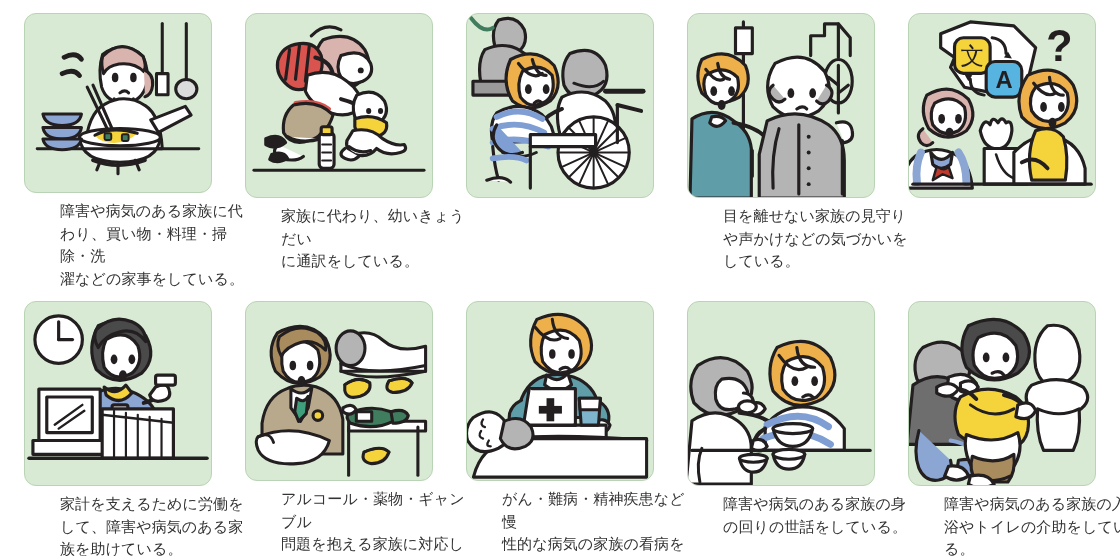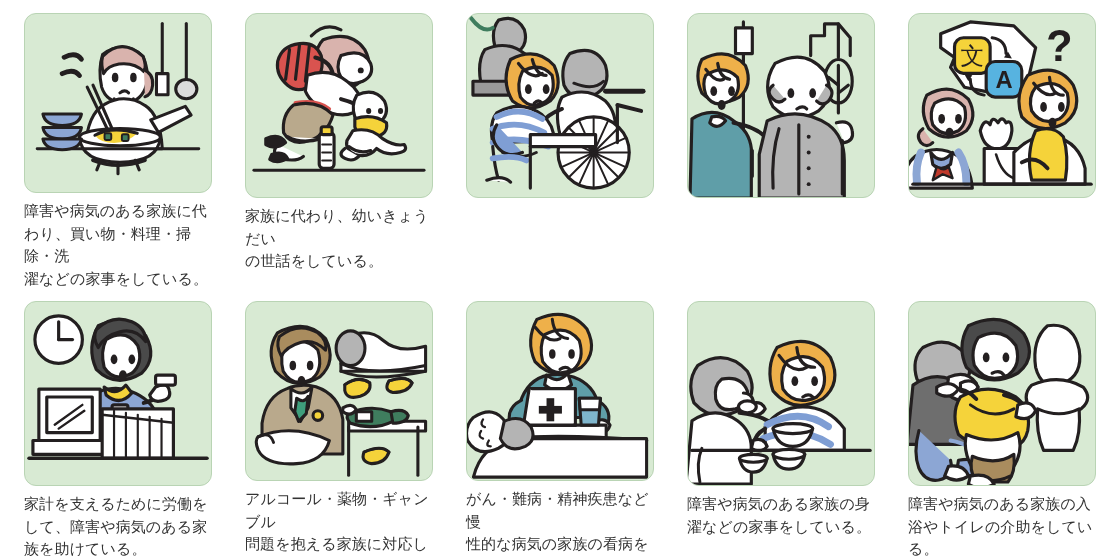"障害や病気のある家族に代" .caption { margin-left: none -> 36px }
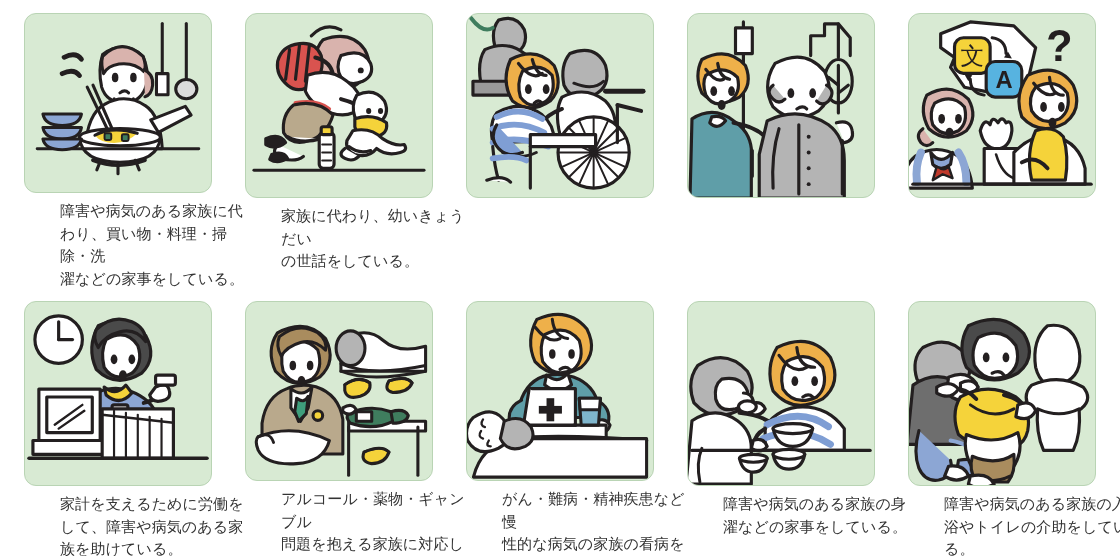"家族に代わり、幼いきょうだい" div.caption { text: の世話 -> に通訳 }
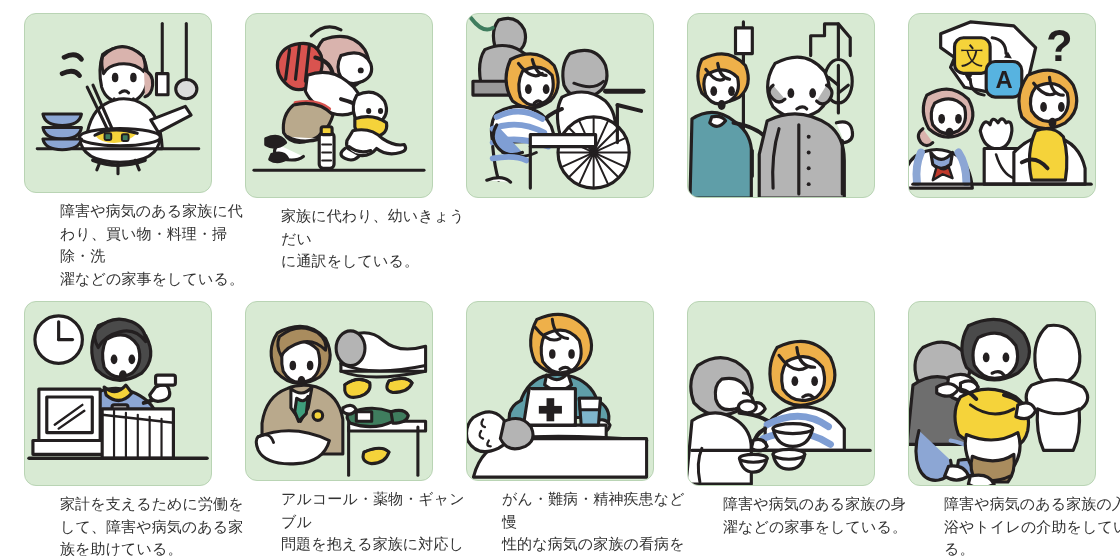"目を離せない家族の見守り" div.caption { html: none -> <div>目を離せない家族の見守り や声かけなどの気づかいを している。</div> }
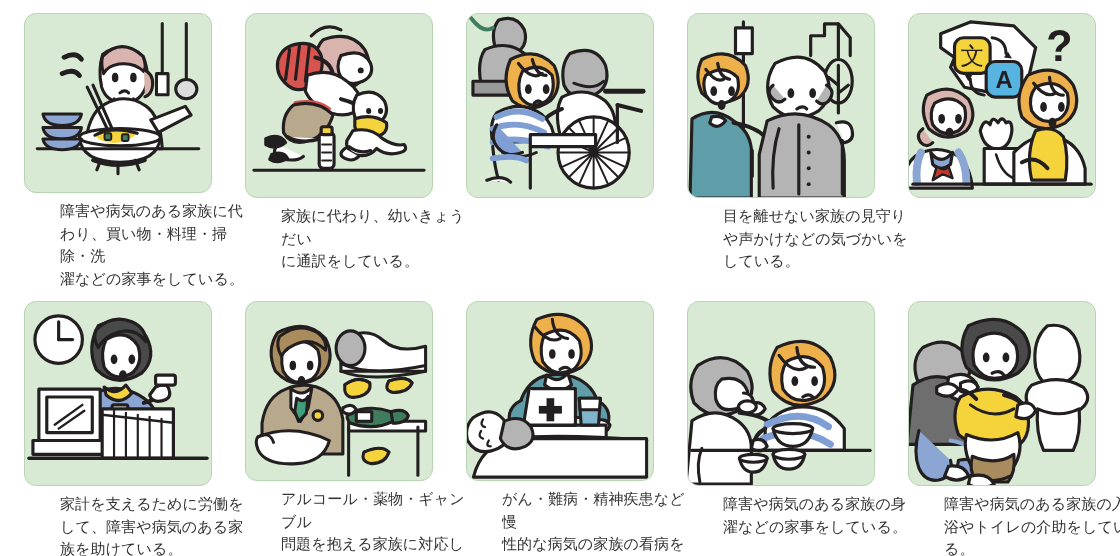"障害や病気のある家族の身" div.caption { text: 濯などの家事 -> の回りの世話 }
